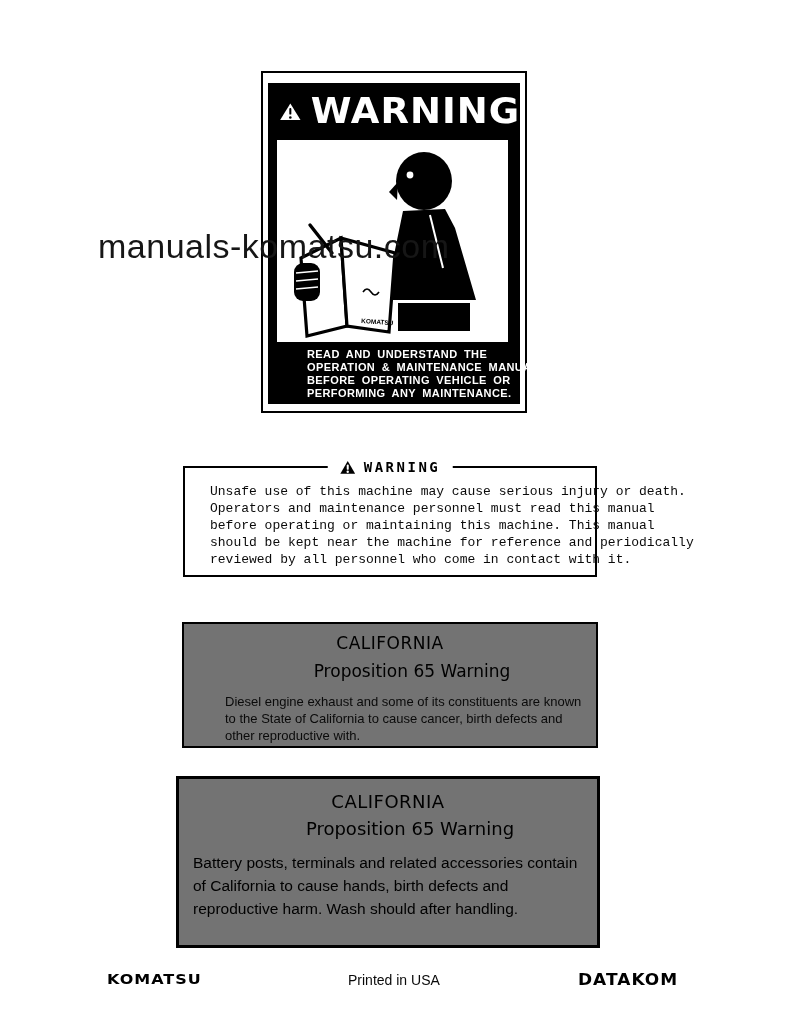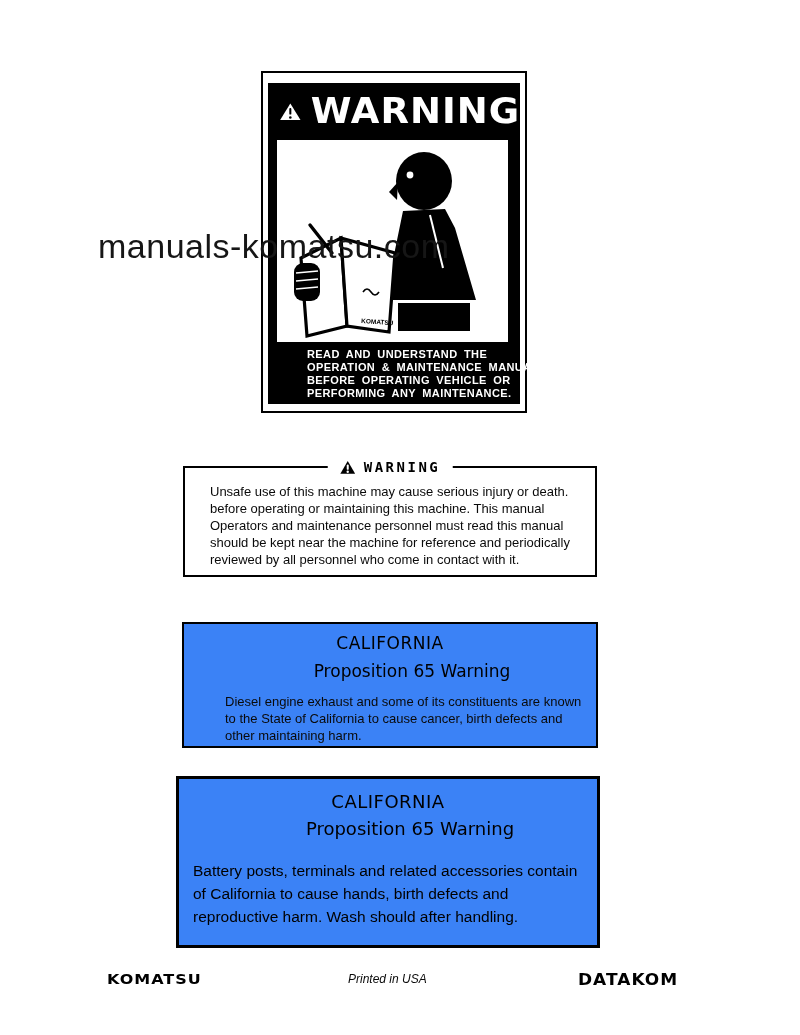"Unsafe use of this machine" .wbox-body { font-family: none -> Liberation Mono, monospace }
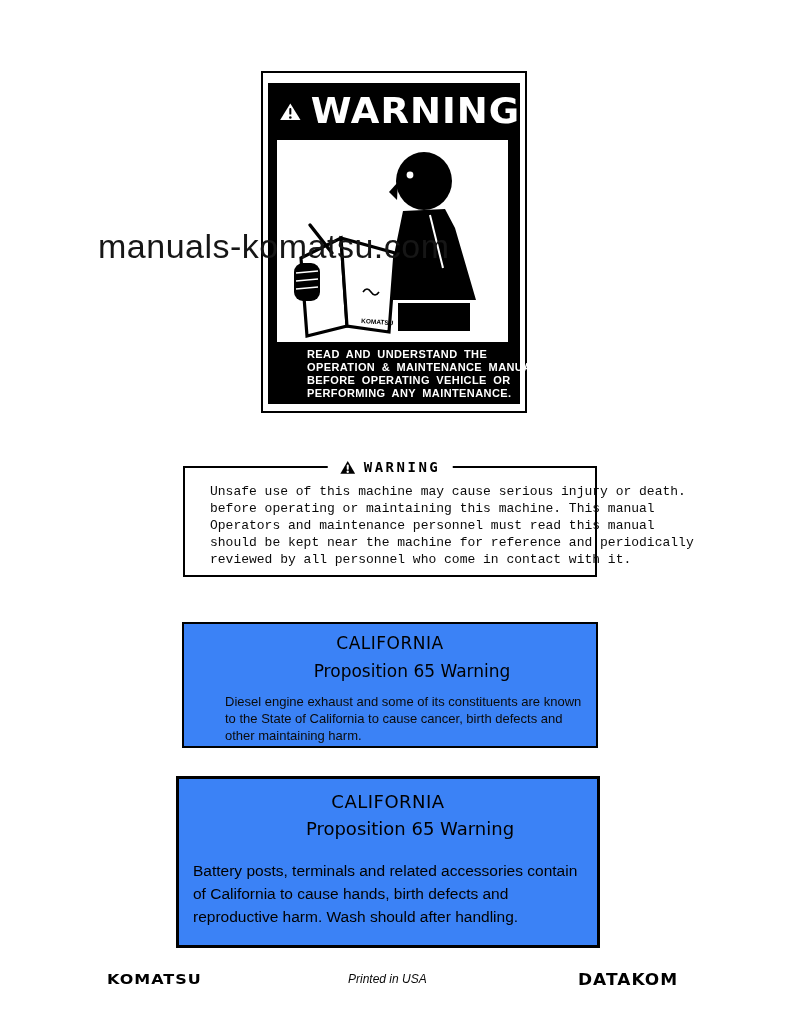"before operating or maintaining this" div.body-line { order: before "Operators and maintenance personnel must" -> after "Operators and maintenance personnel must" }
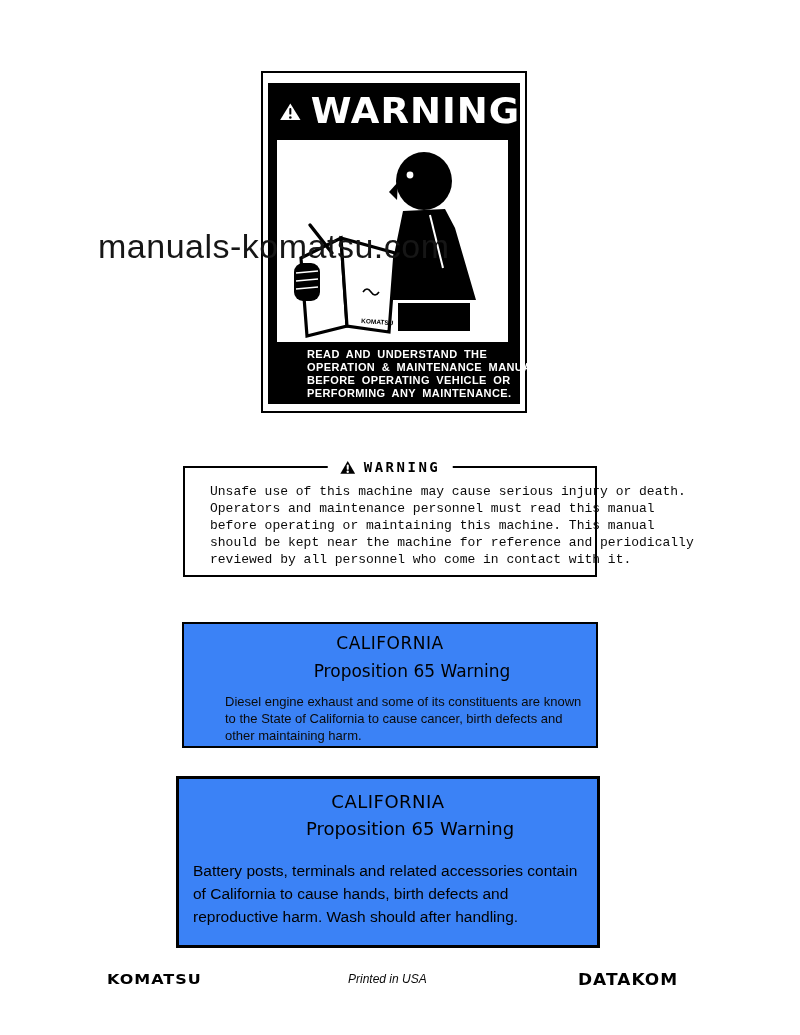"CALIFORNIA" .cabox { background: #3b82f6 -> #737373 }
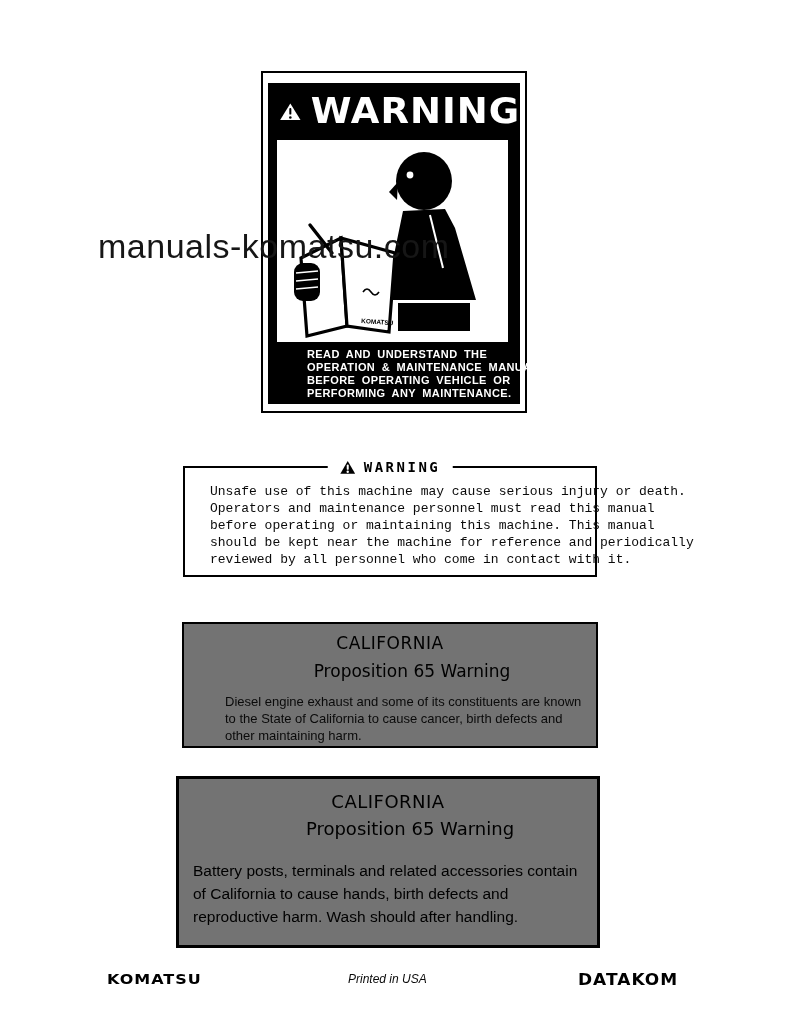"other maintaining harm." div.body-line { text: maintaining harm -> reproductive with }
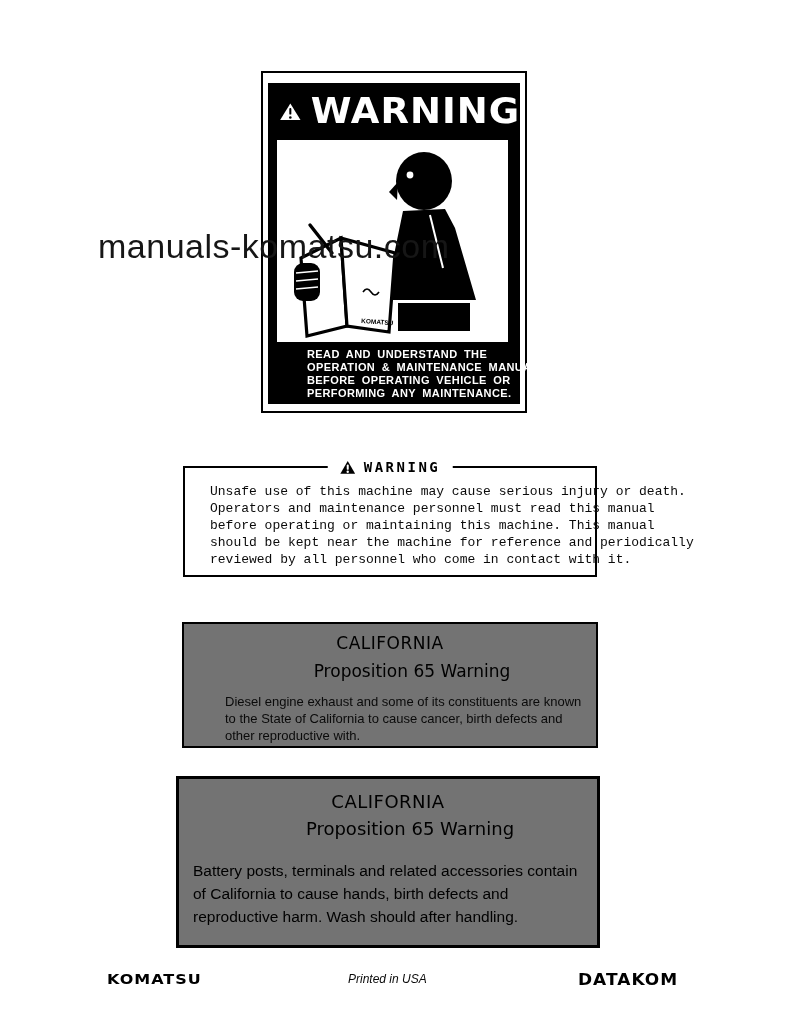"Battery posts, terminals and related" .cabox2 .ca-body { margin-top: 20px -> 12px }
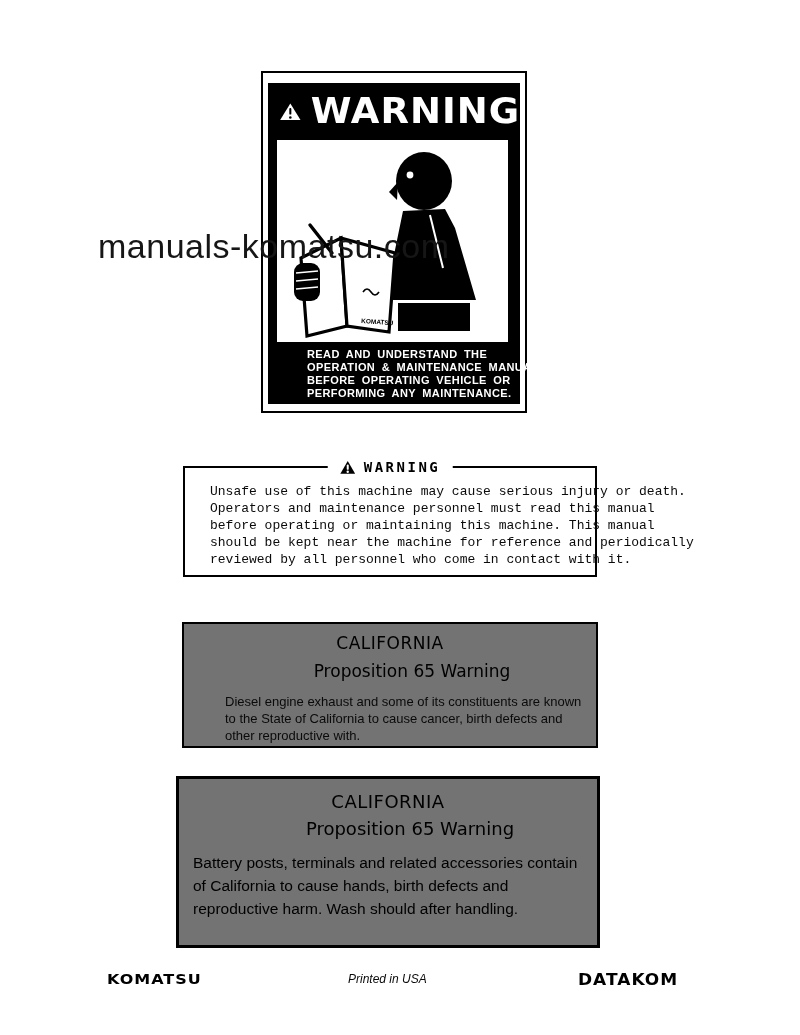"Printed in USA" .printed { font-size: 12px -> 14px; font-style: italic -> none }
